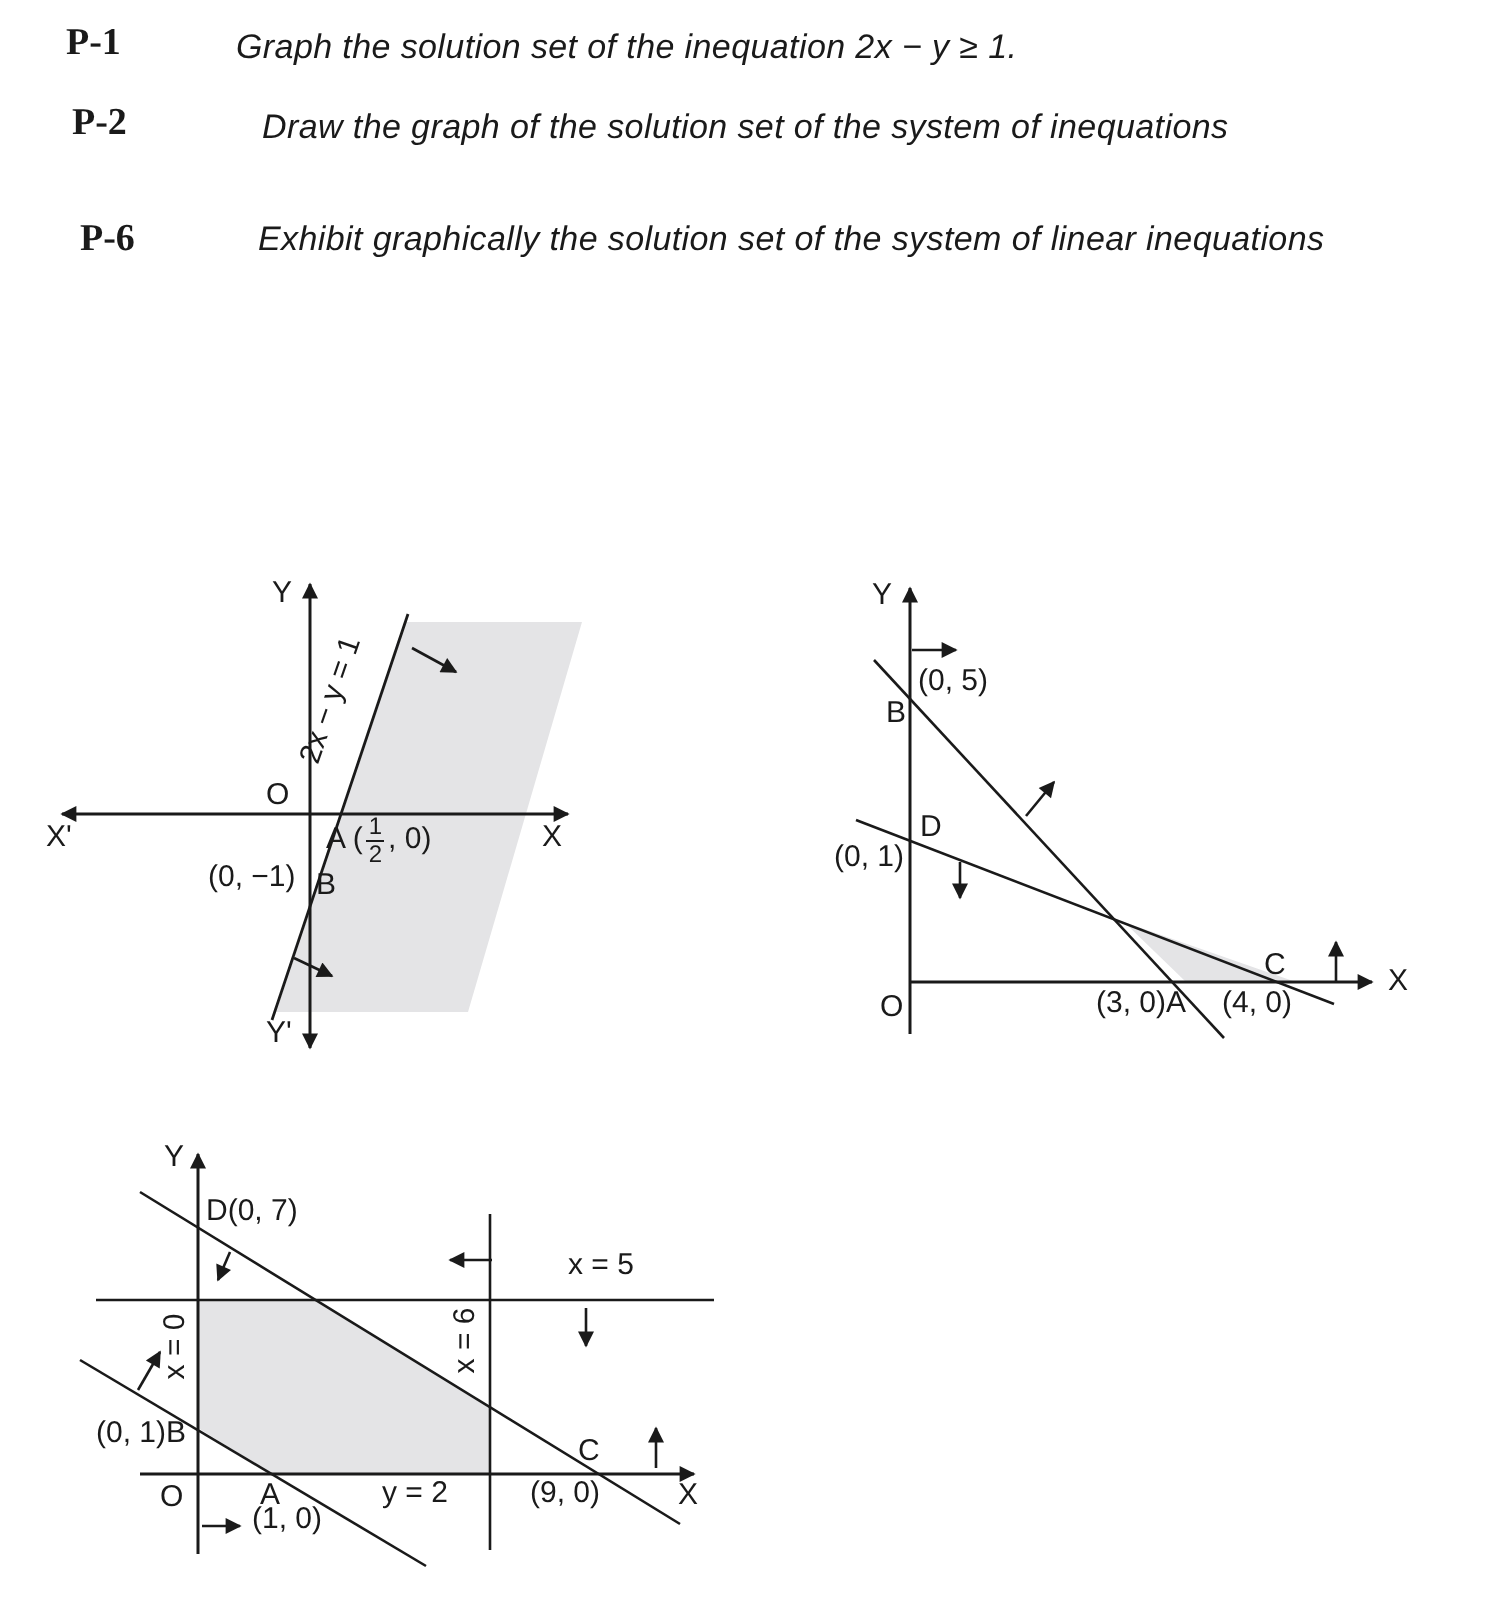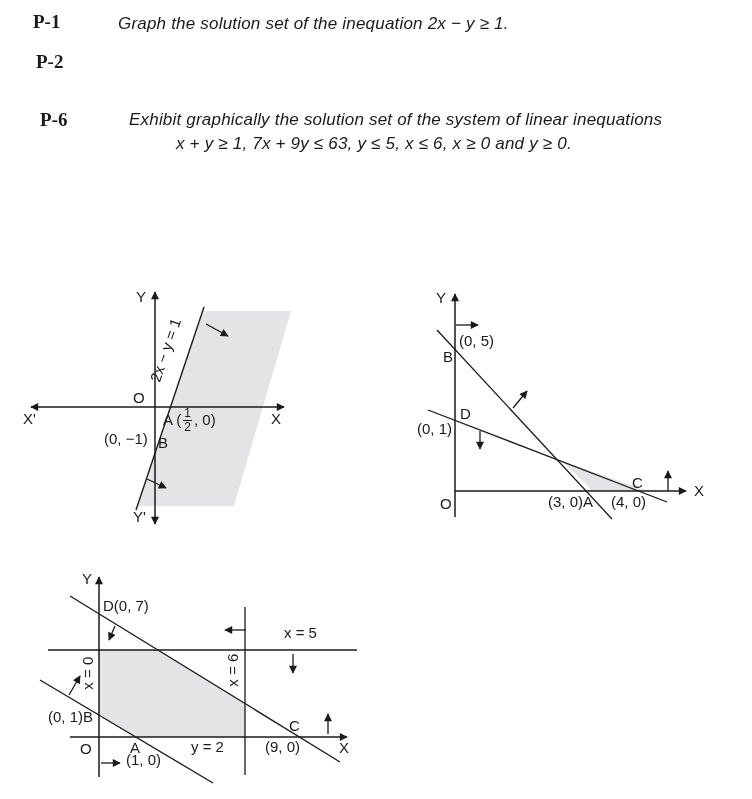"Draw the graph of the" div.ptext { html: none -> <div>Draw the graph of the solution set of the system of inequations</div> }
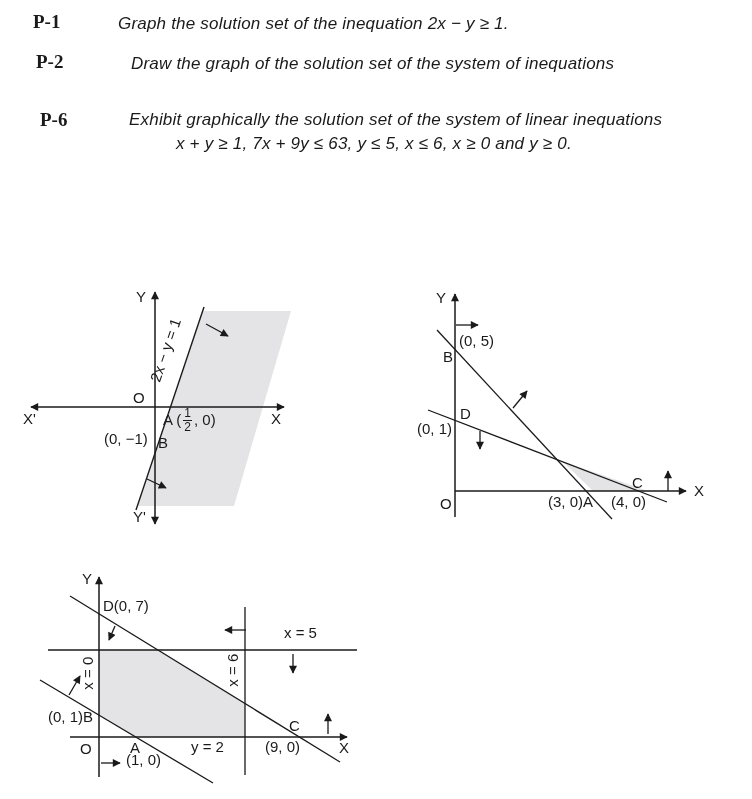"x + y ≥ 1," div.ptext { html: <div>x + y ≥ 1, 7x + 9y ≤ 63, y ≤ 5, x ≤ 6, x ≥ 0 and y ≥ 0.</div> -> none }
